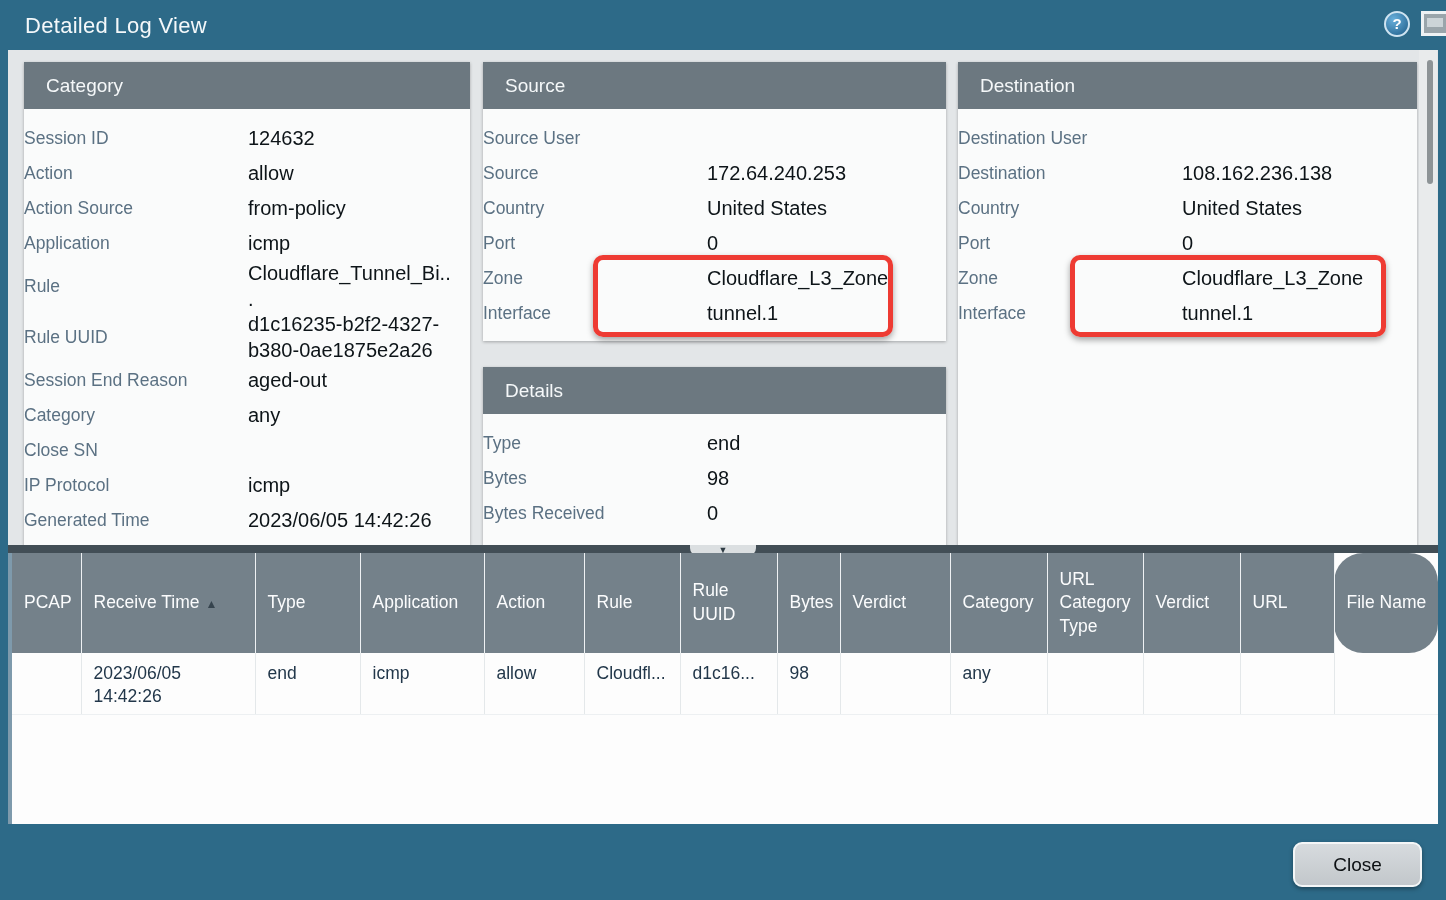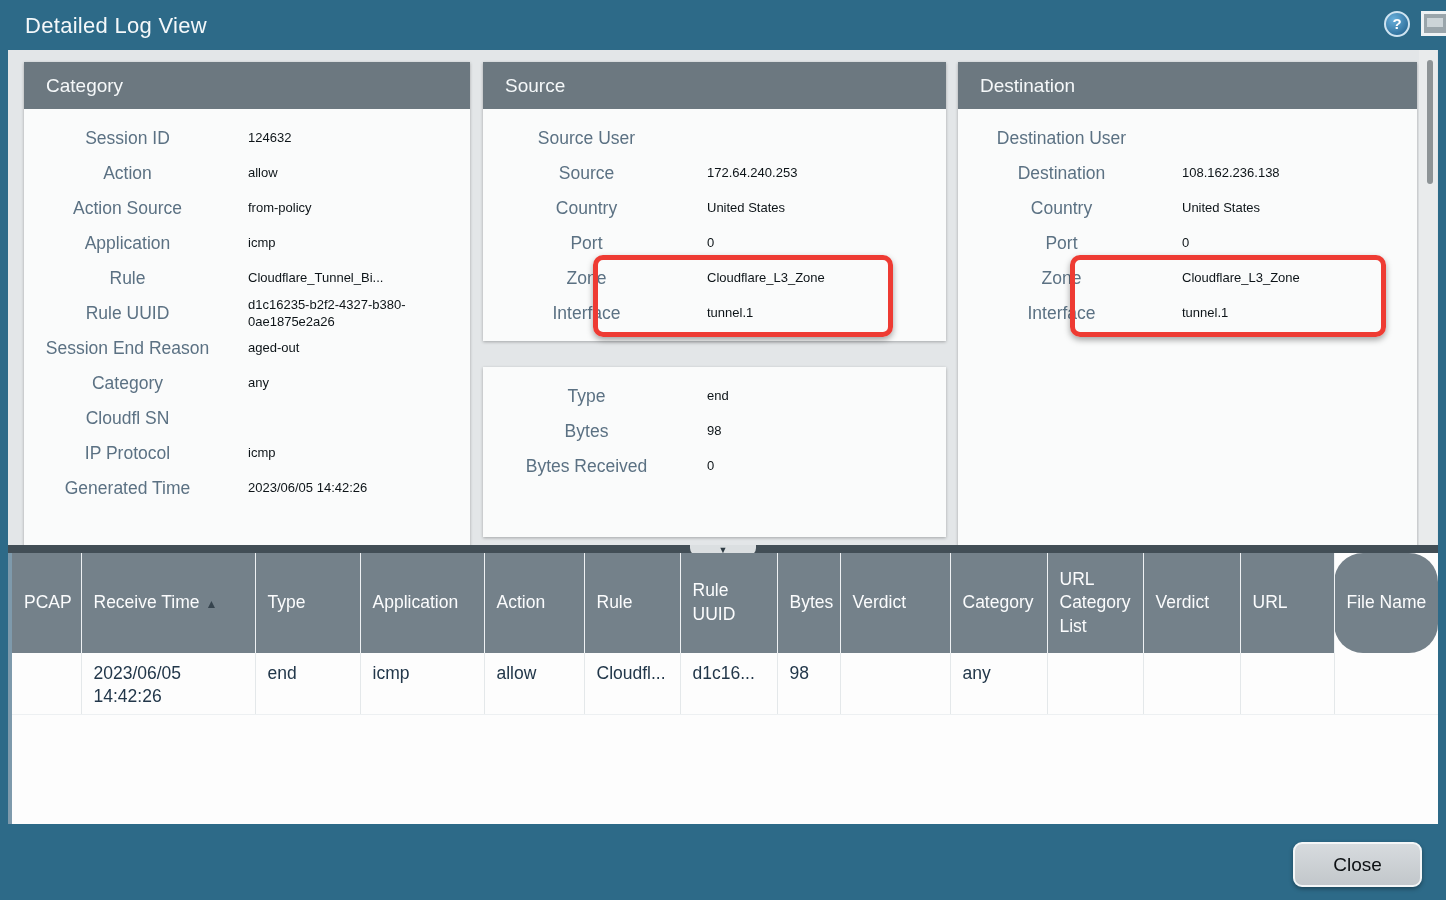"Session ID" .prow-label { text-align: center -> left }
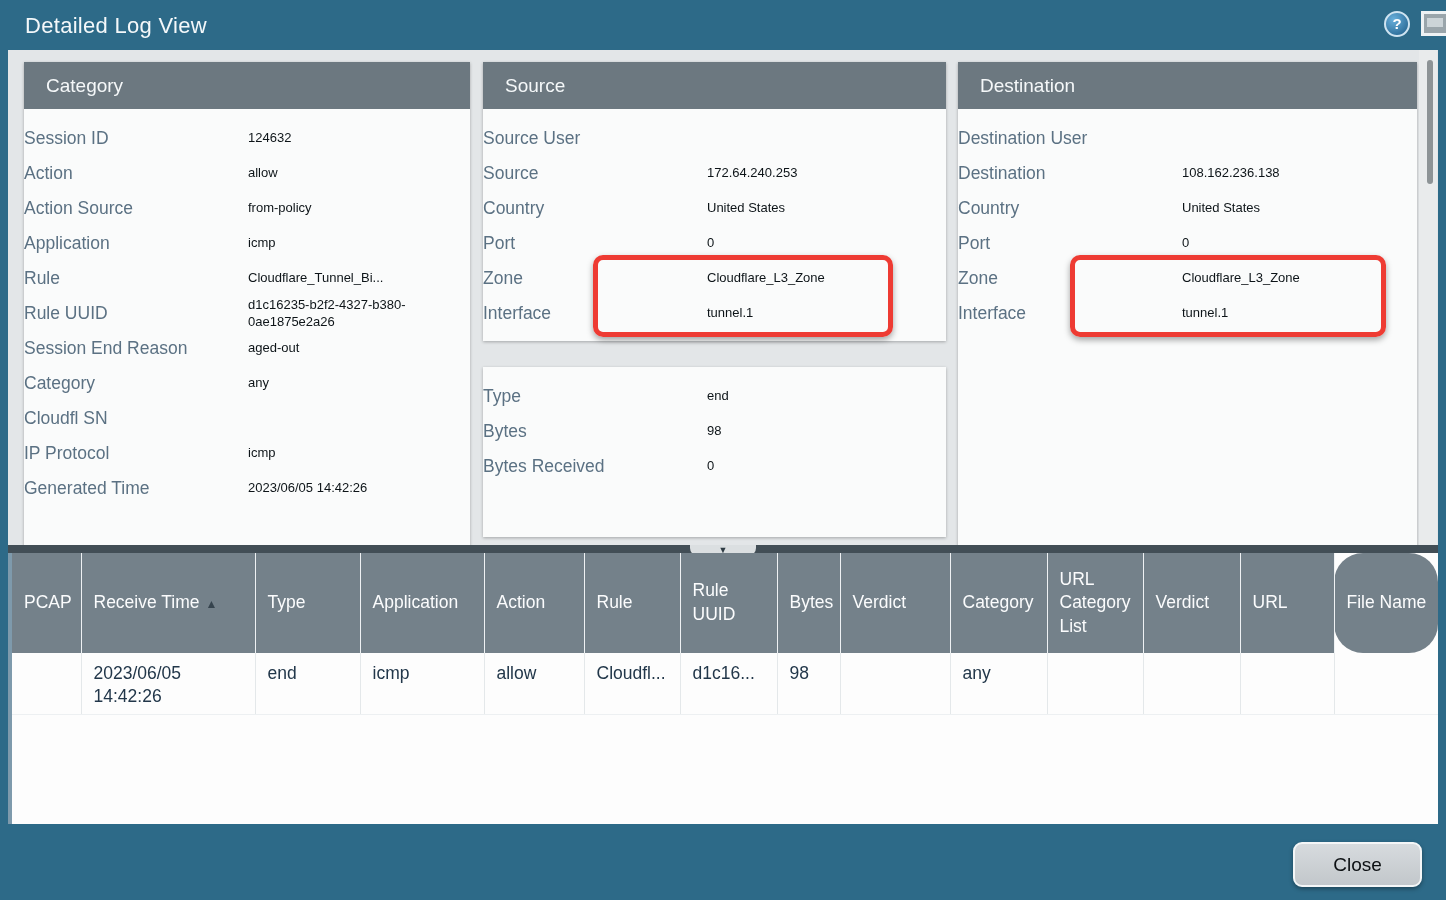"124632" .prow-value { font-size: 13px -> 20px }
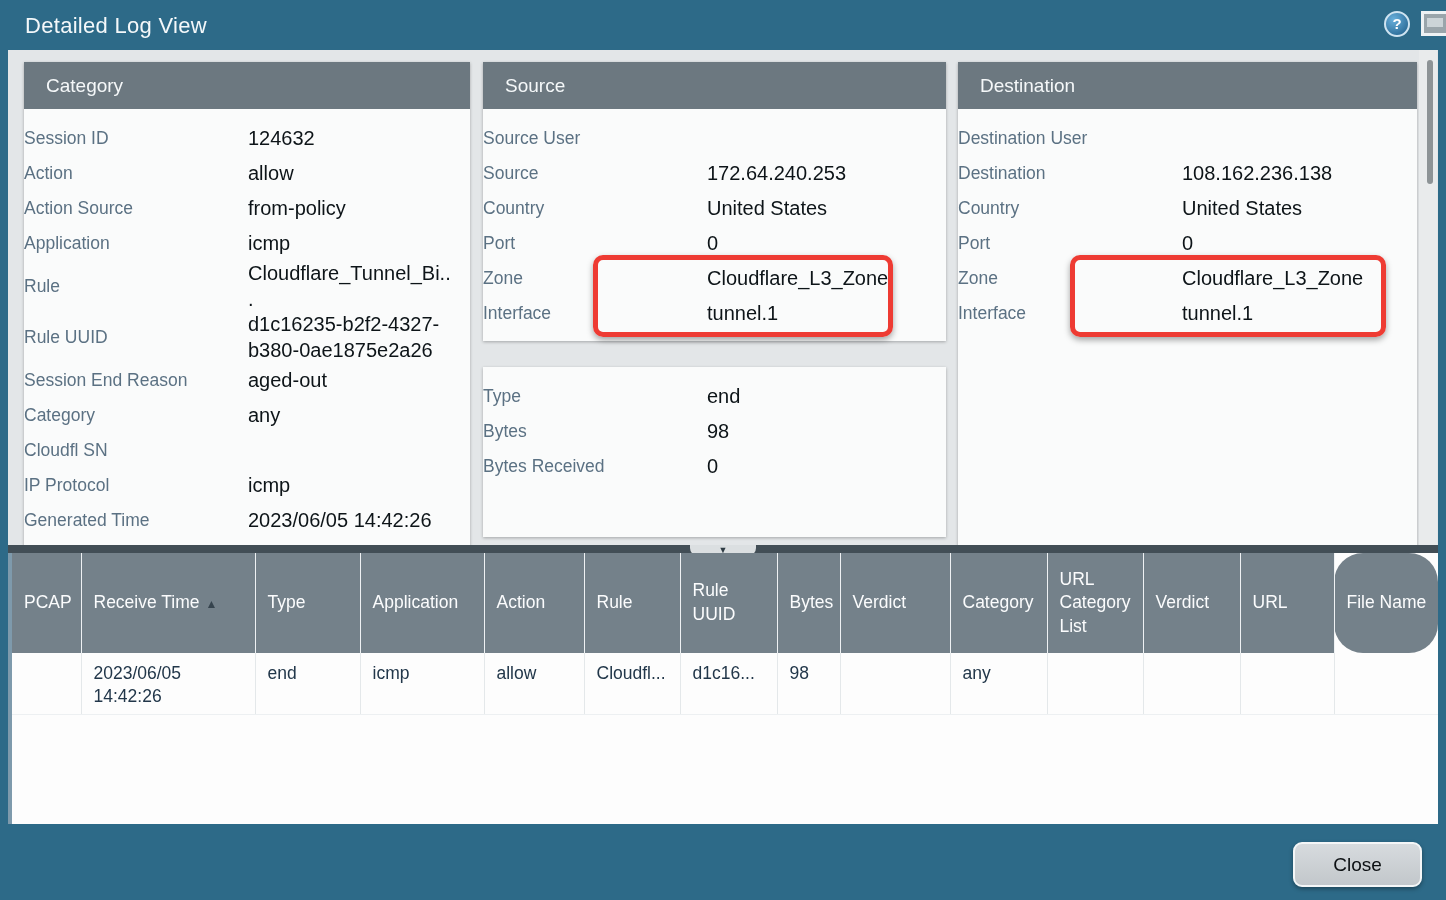"Details" div.panel-header { html: none -> <div>Details</div> }
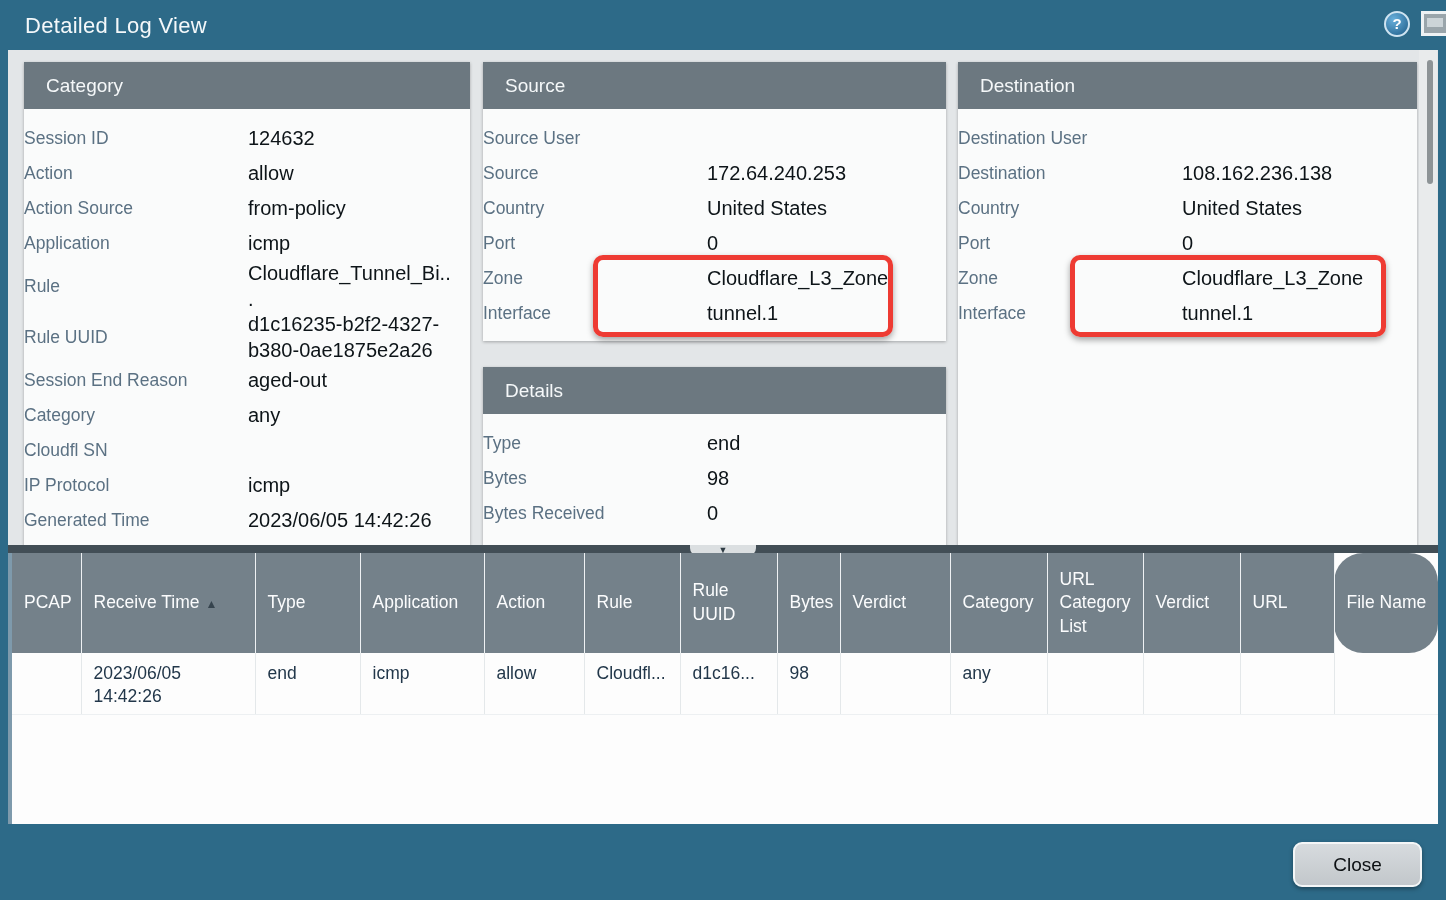"Cloudfl SN" div.prow-label { text: Cloudfl -> Close }
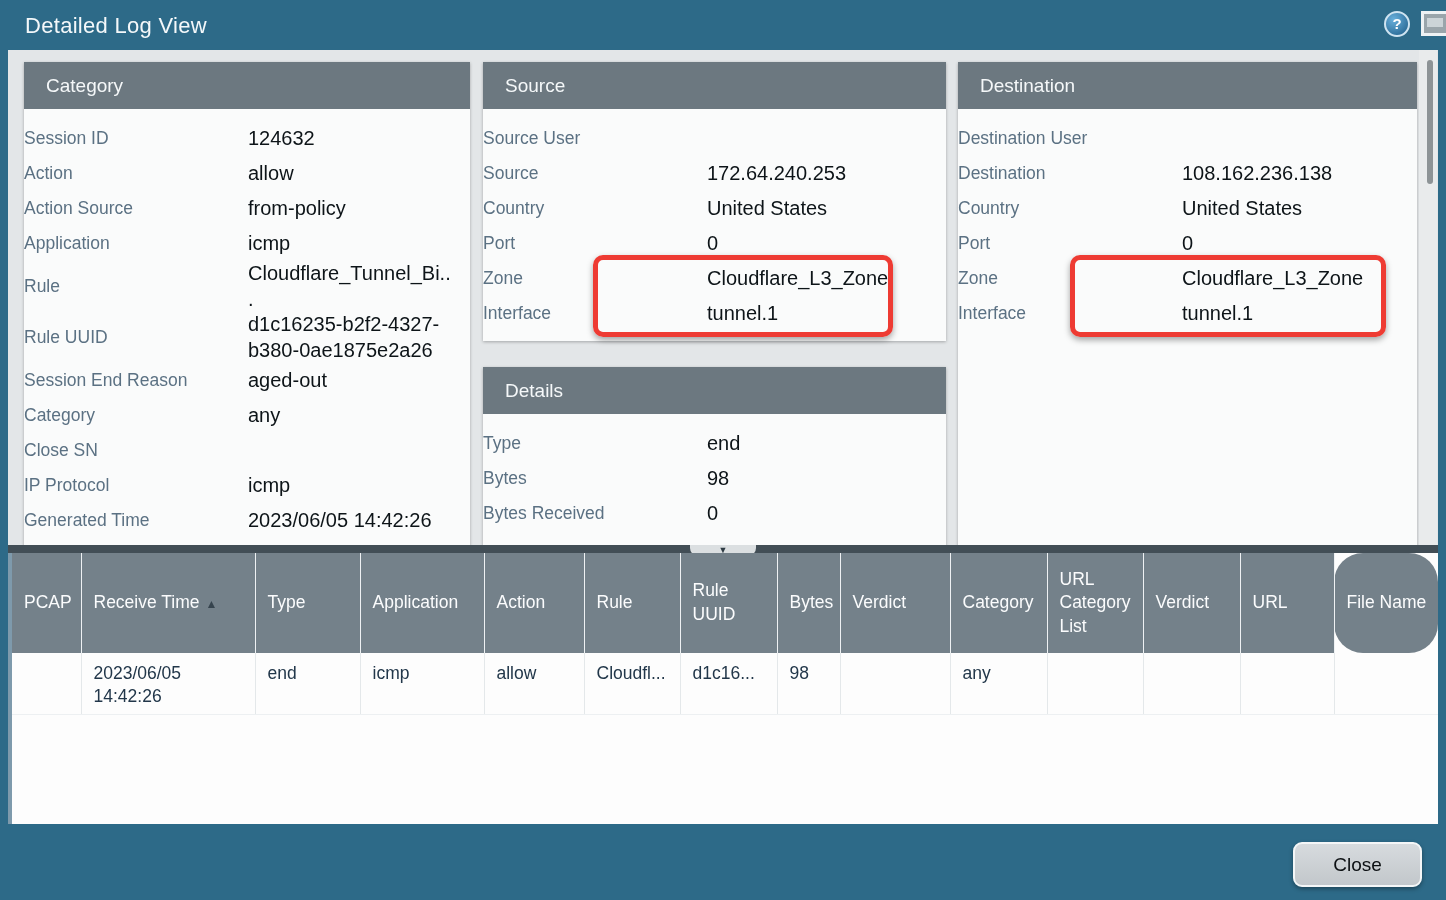"URL Category List" span { text: List -> Type }
